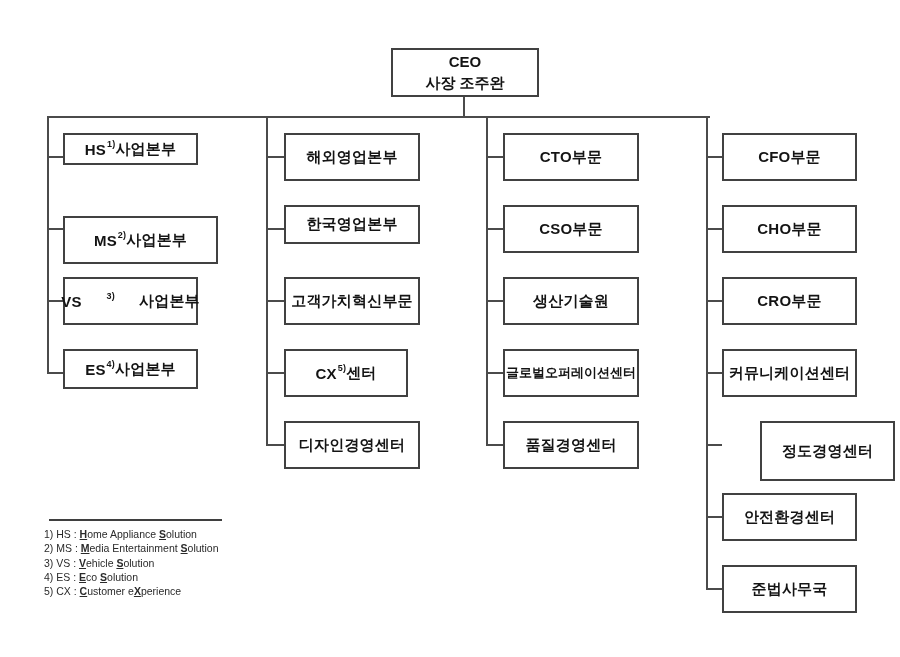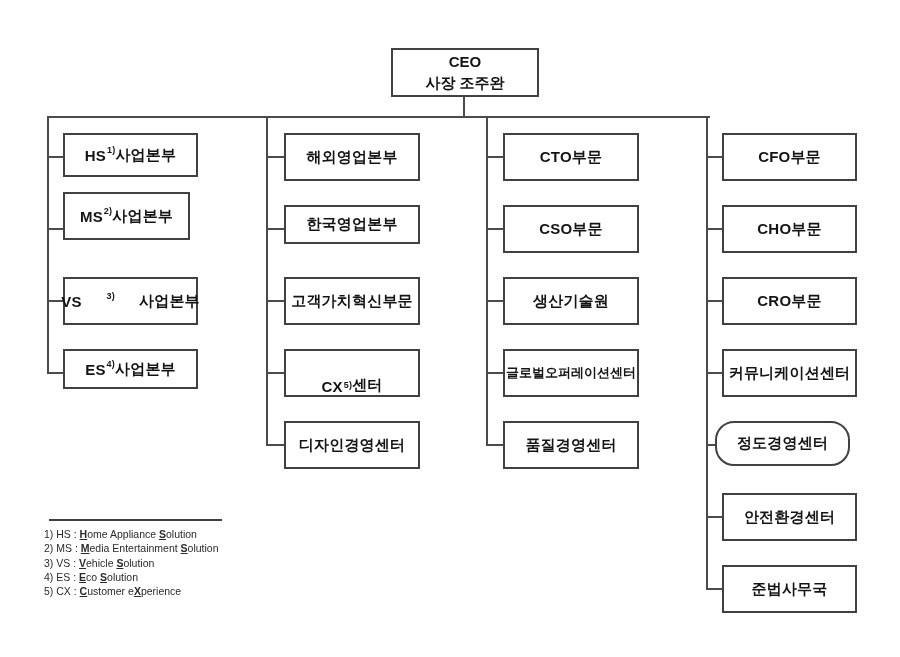"HS" div.org-box { height: 44px -> 32px }
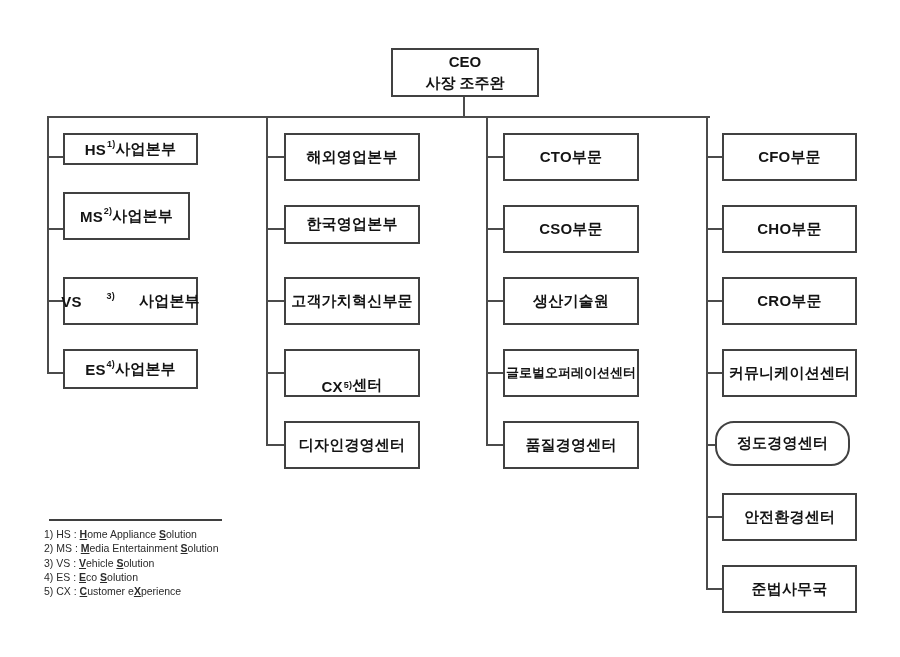"MS" div.org-box { top: 192px -> 216px; width: 127px -> 155px }
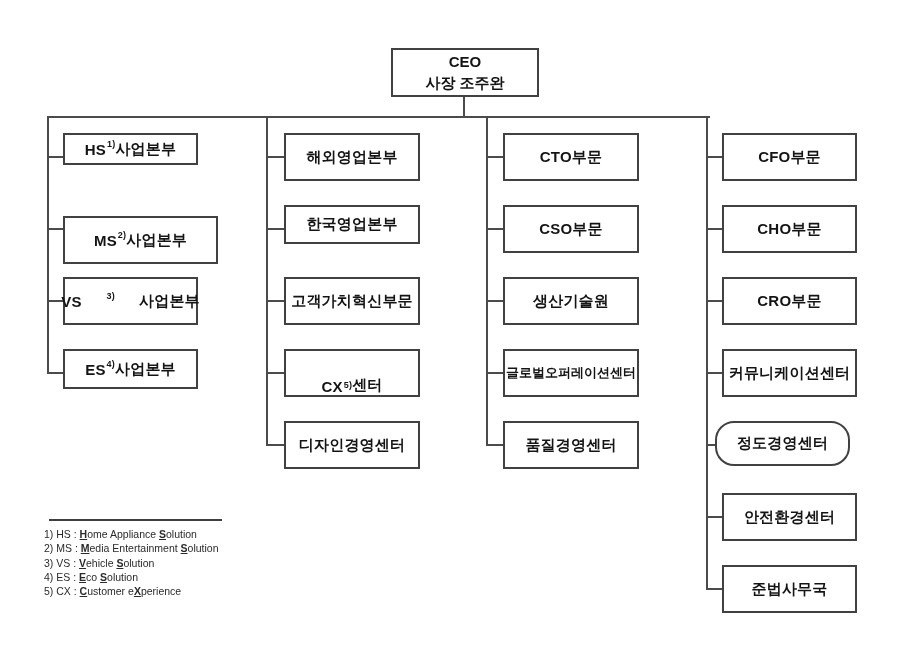"CX" div.org-box { align-items: flex-end -> none; width: 136px -> 124px }
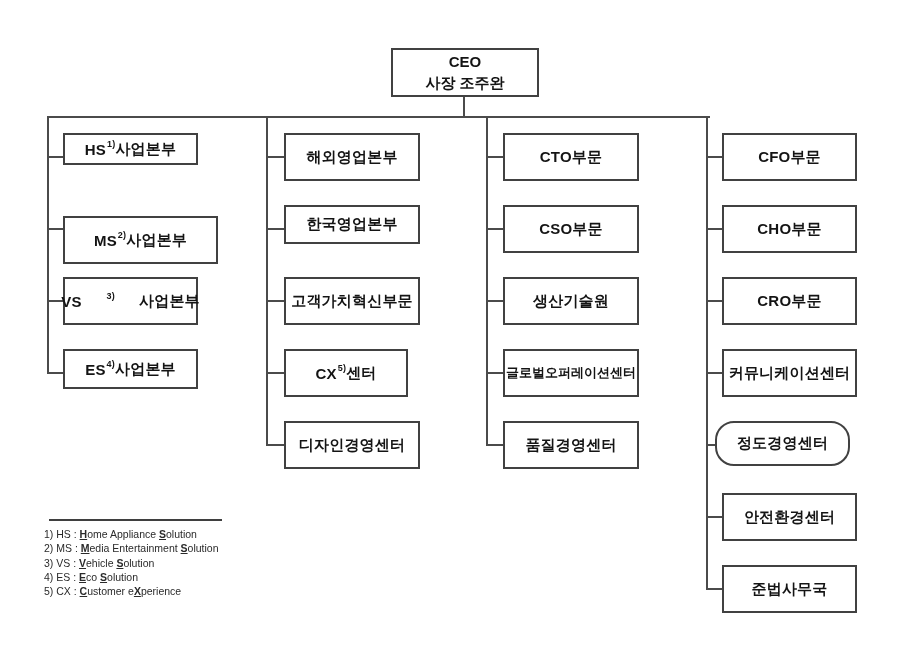"정도경영센터" div.org-box { border-radius: 19px -> none; height: 45px -> 60px; left: 715px -> 760px }
